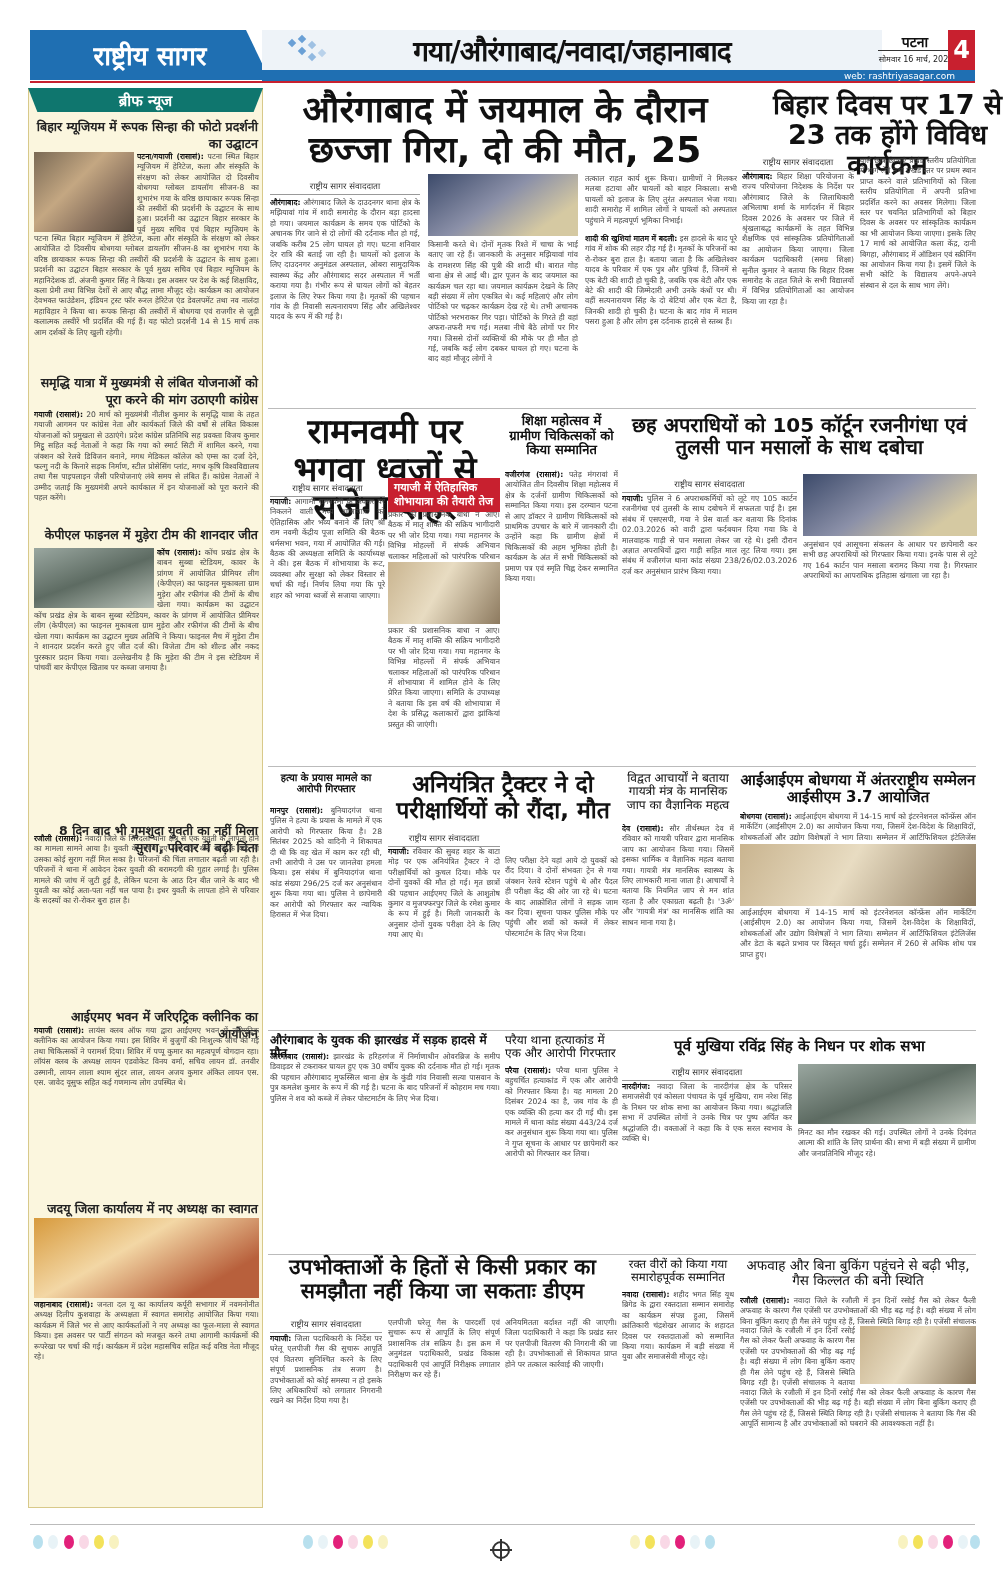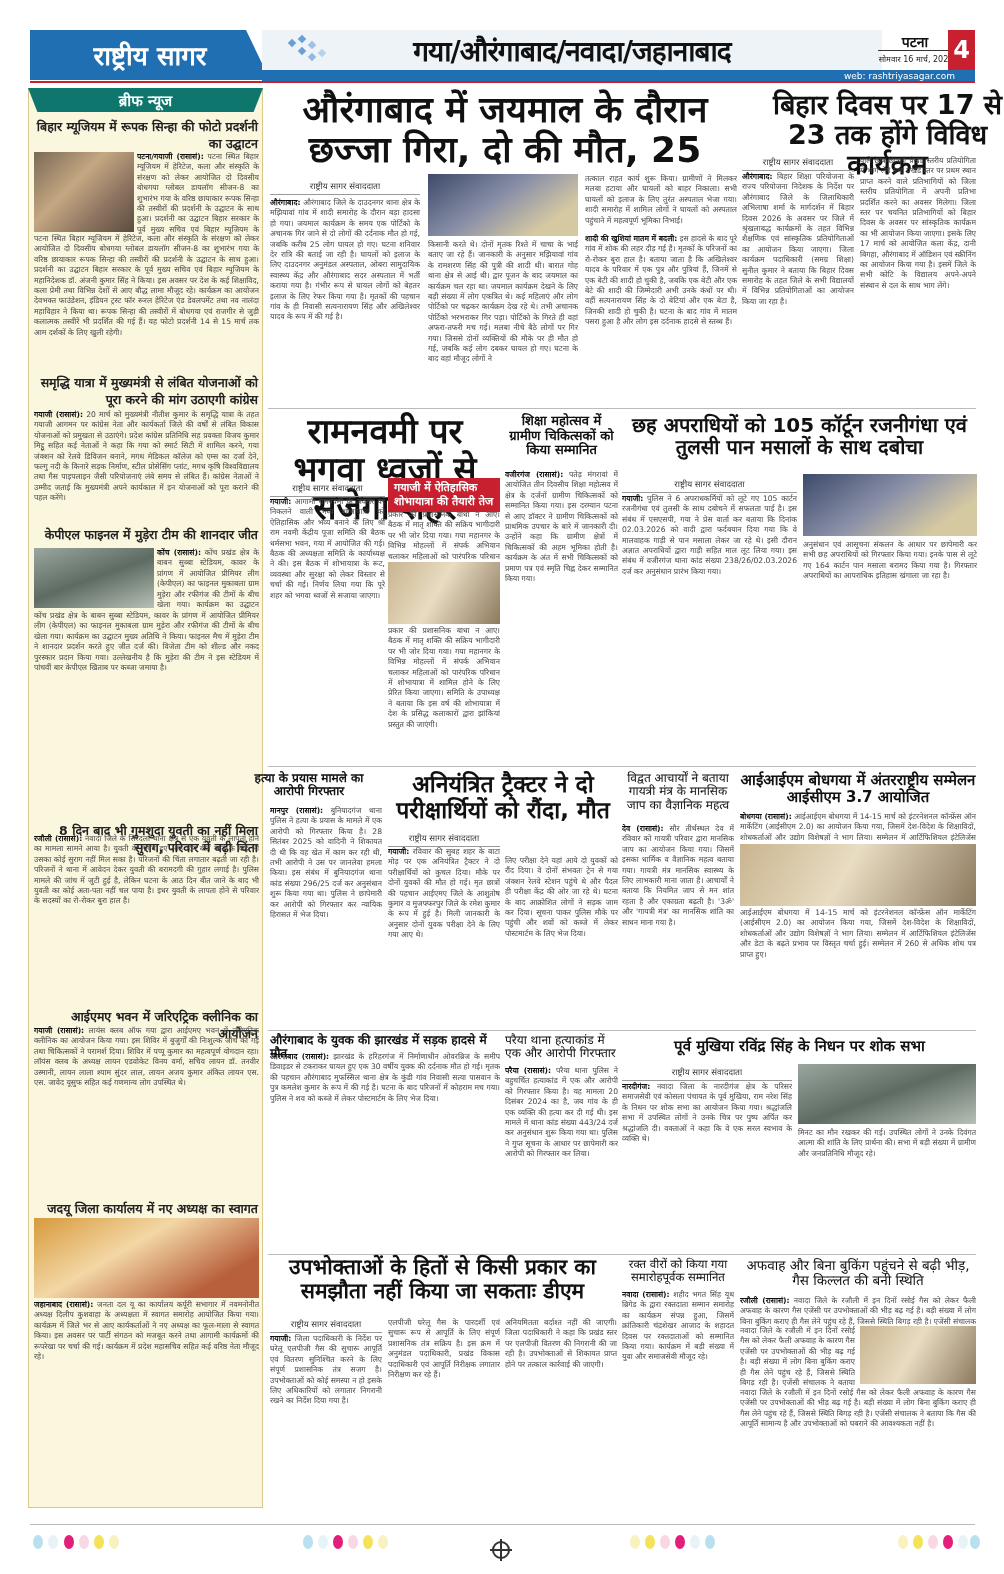"हत्या के प्रयास मामले का" div.headline { font-size: 12px -> 10px; left: 253px -> 270px }
